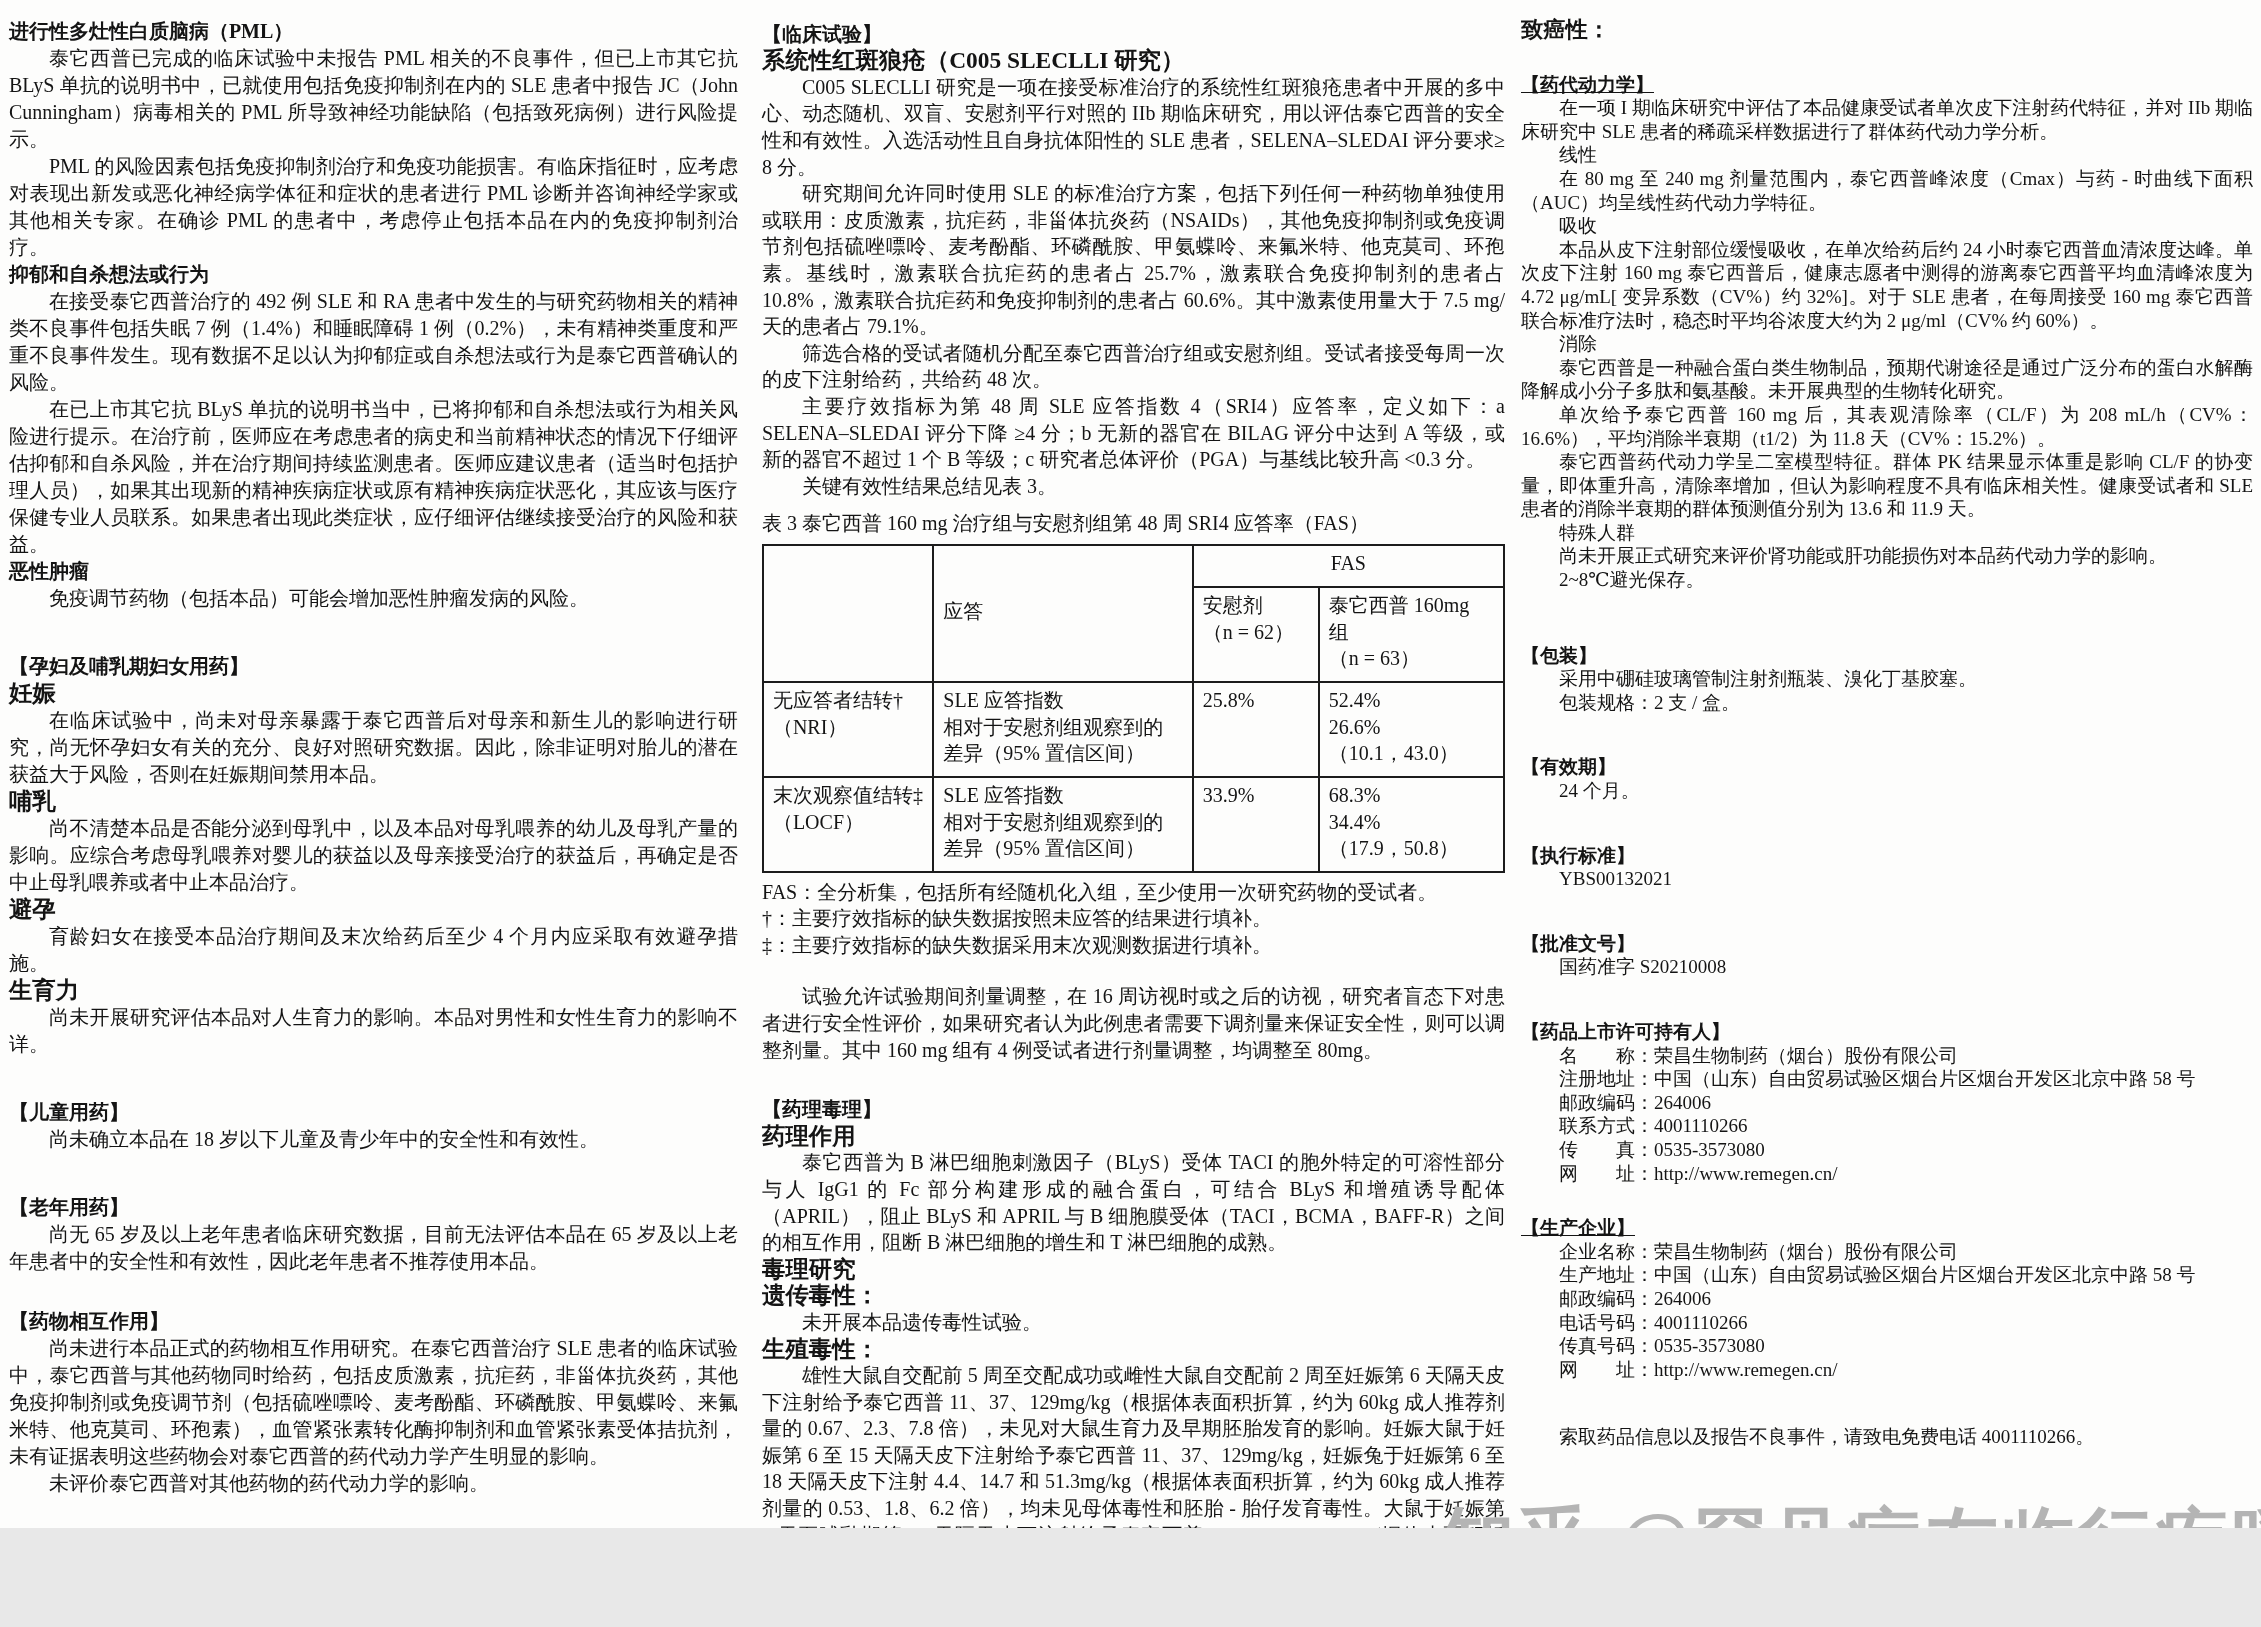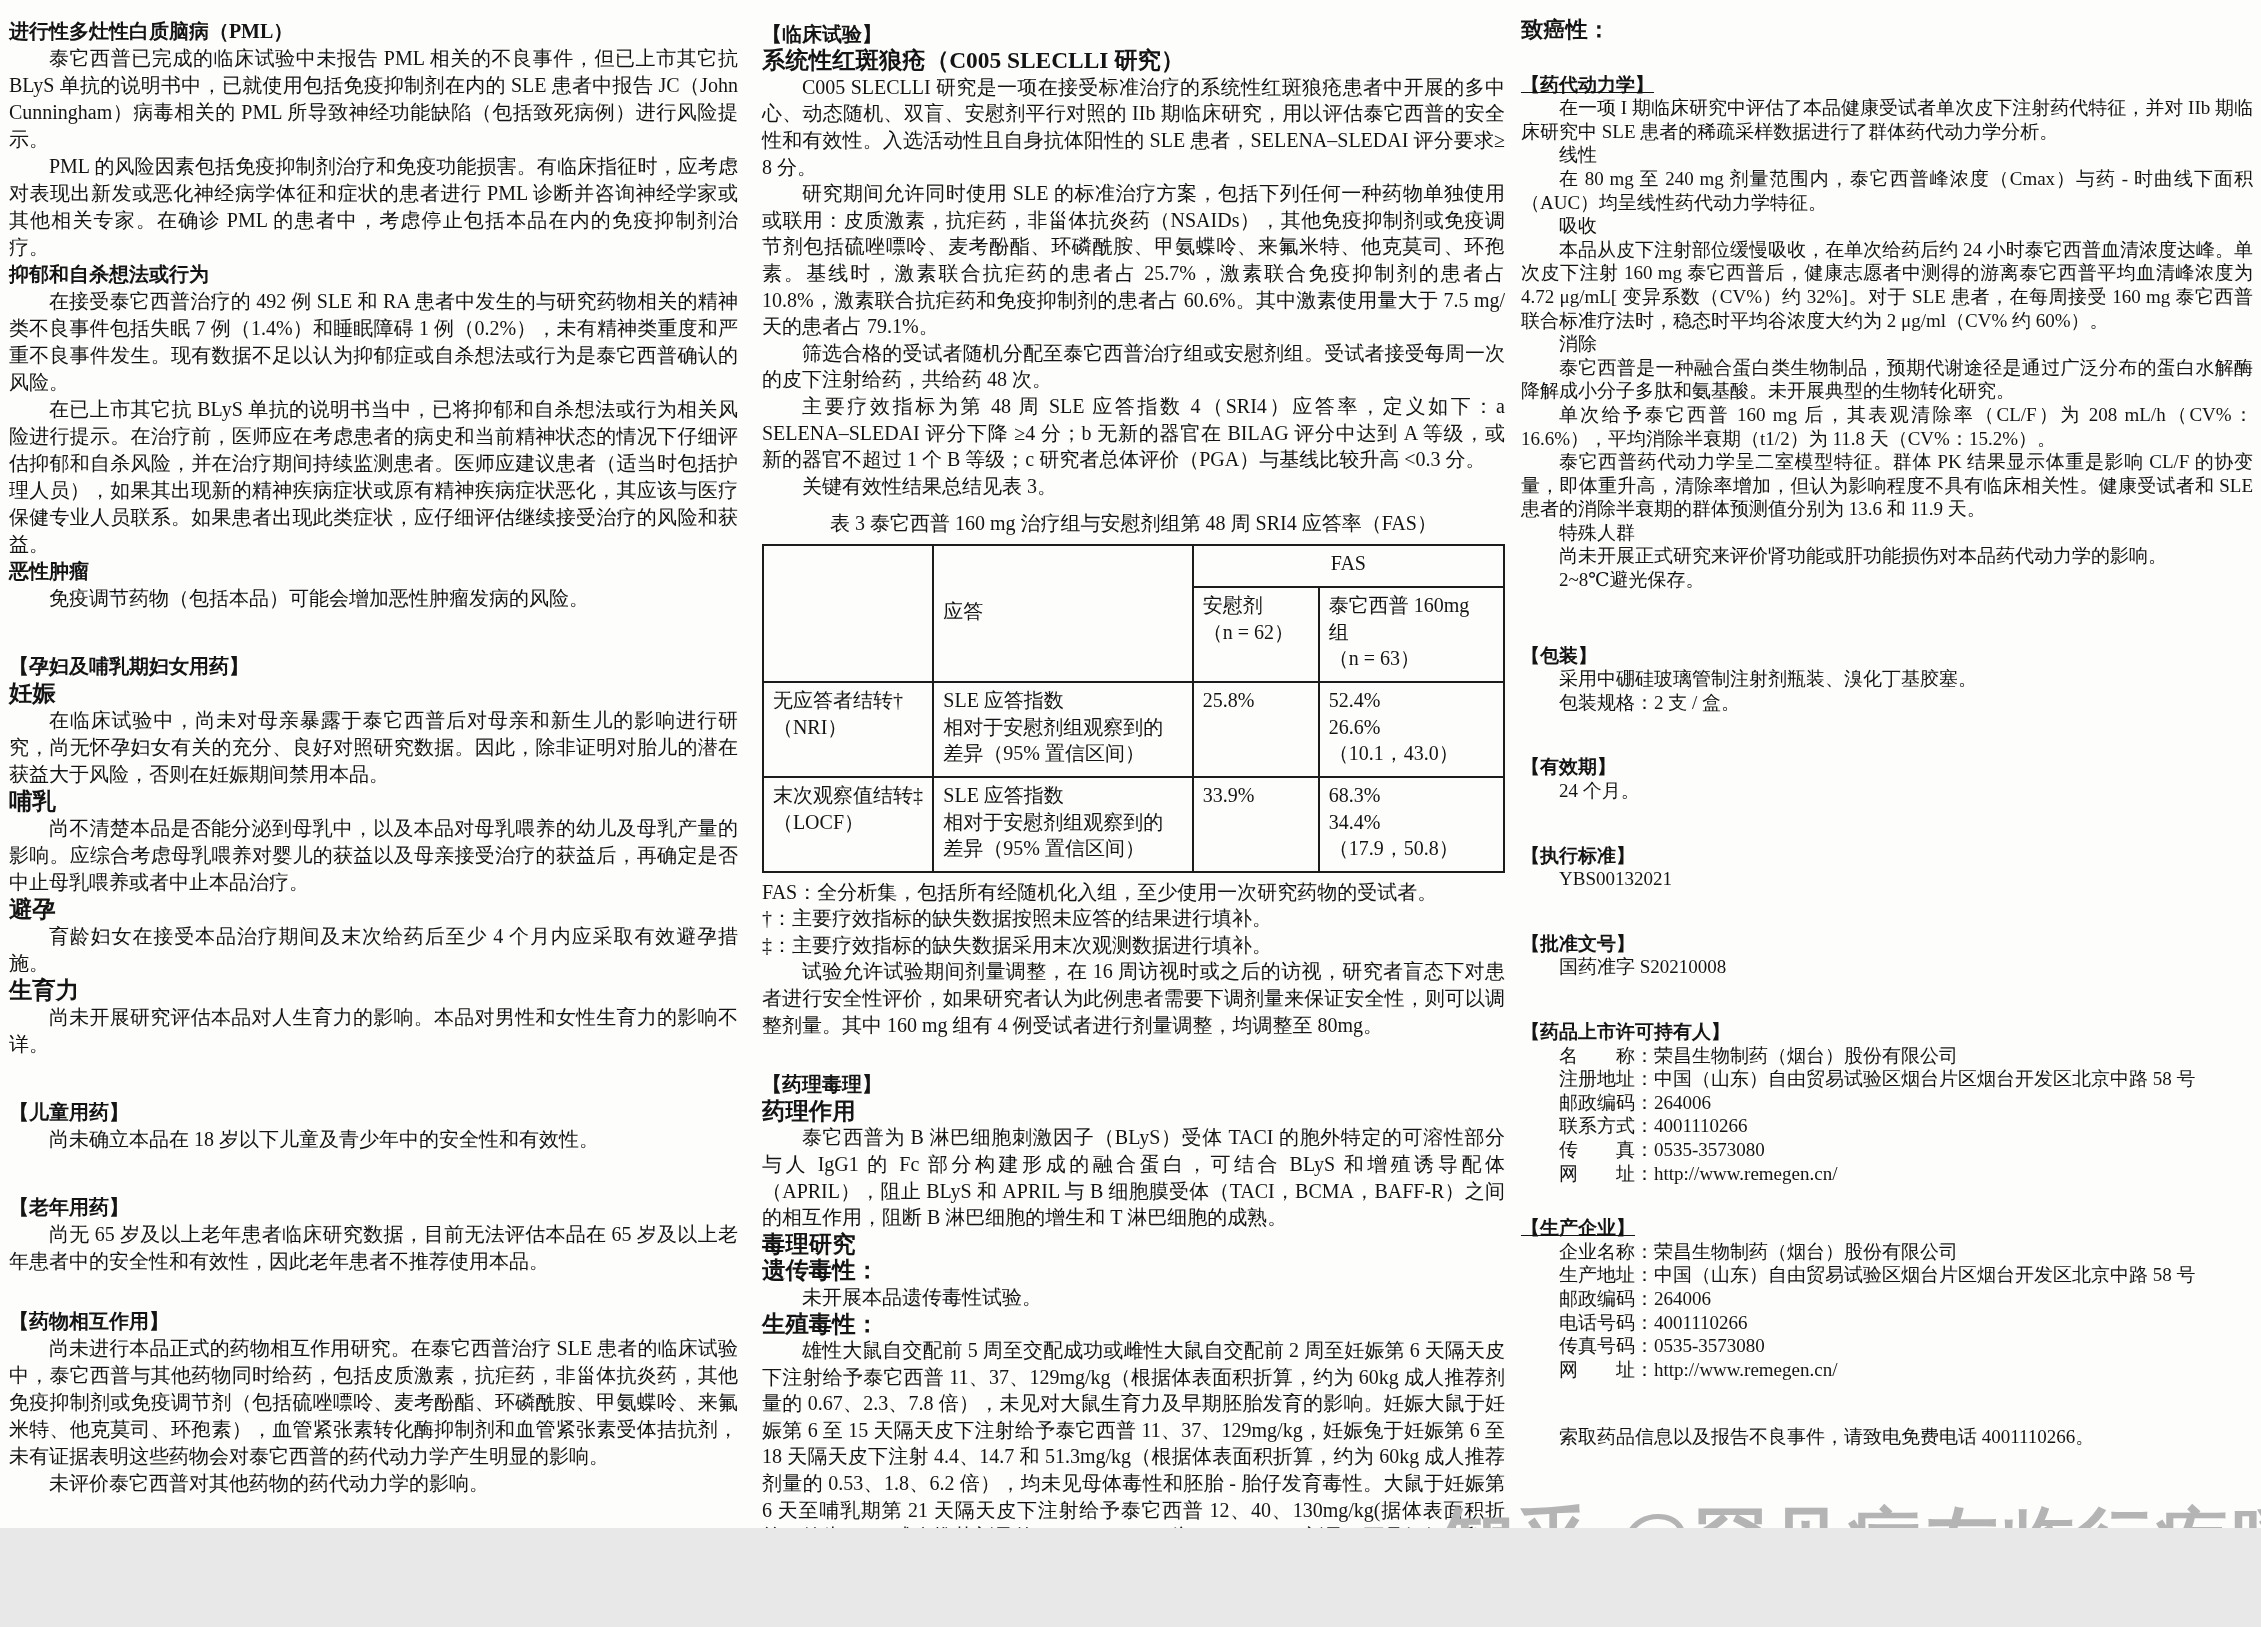"表 3 泰它西普 160 mg" .tbl-title { text-align: center -> left }
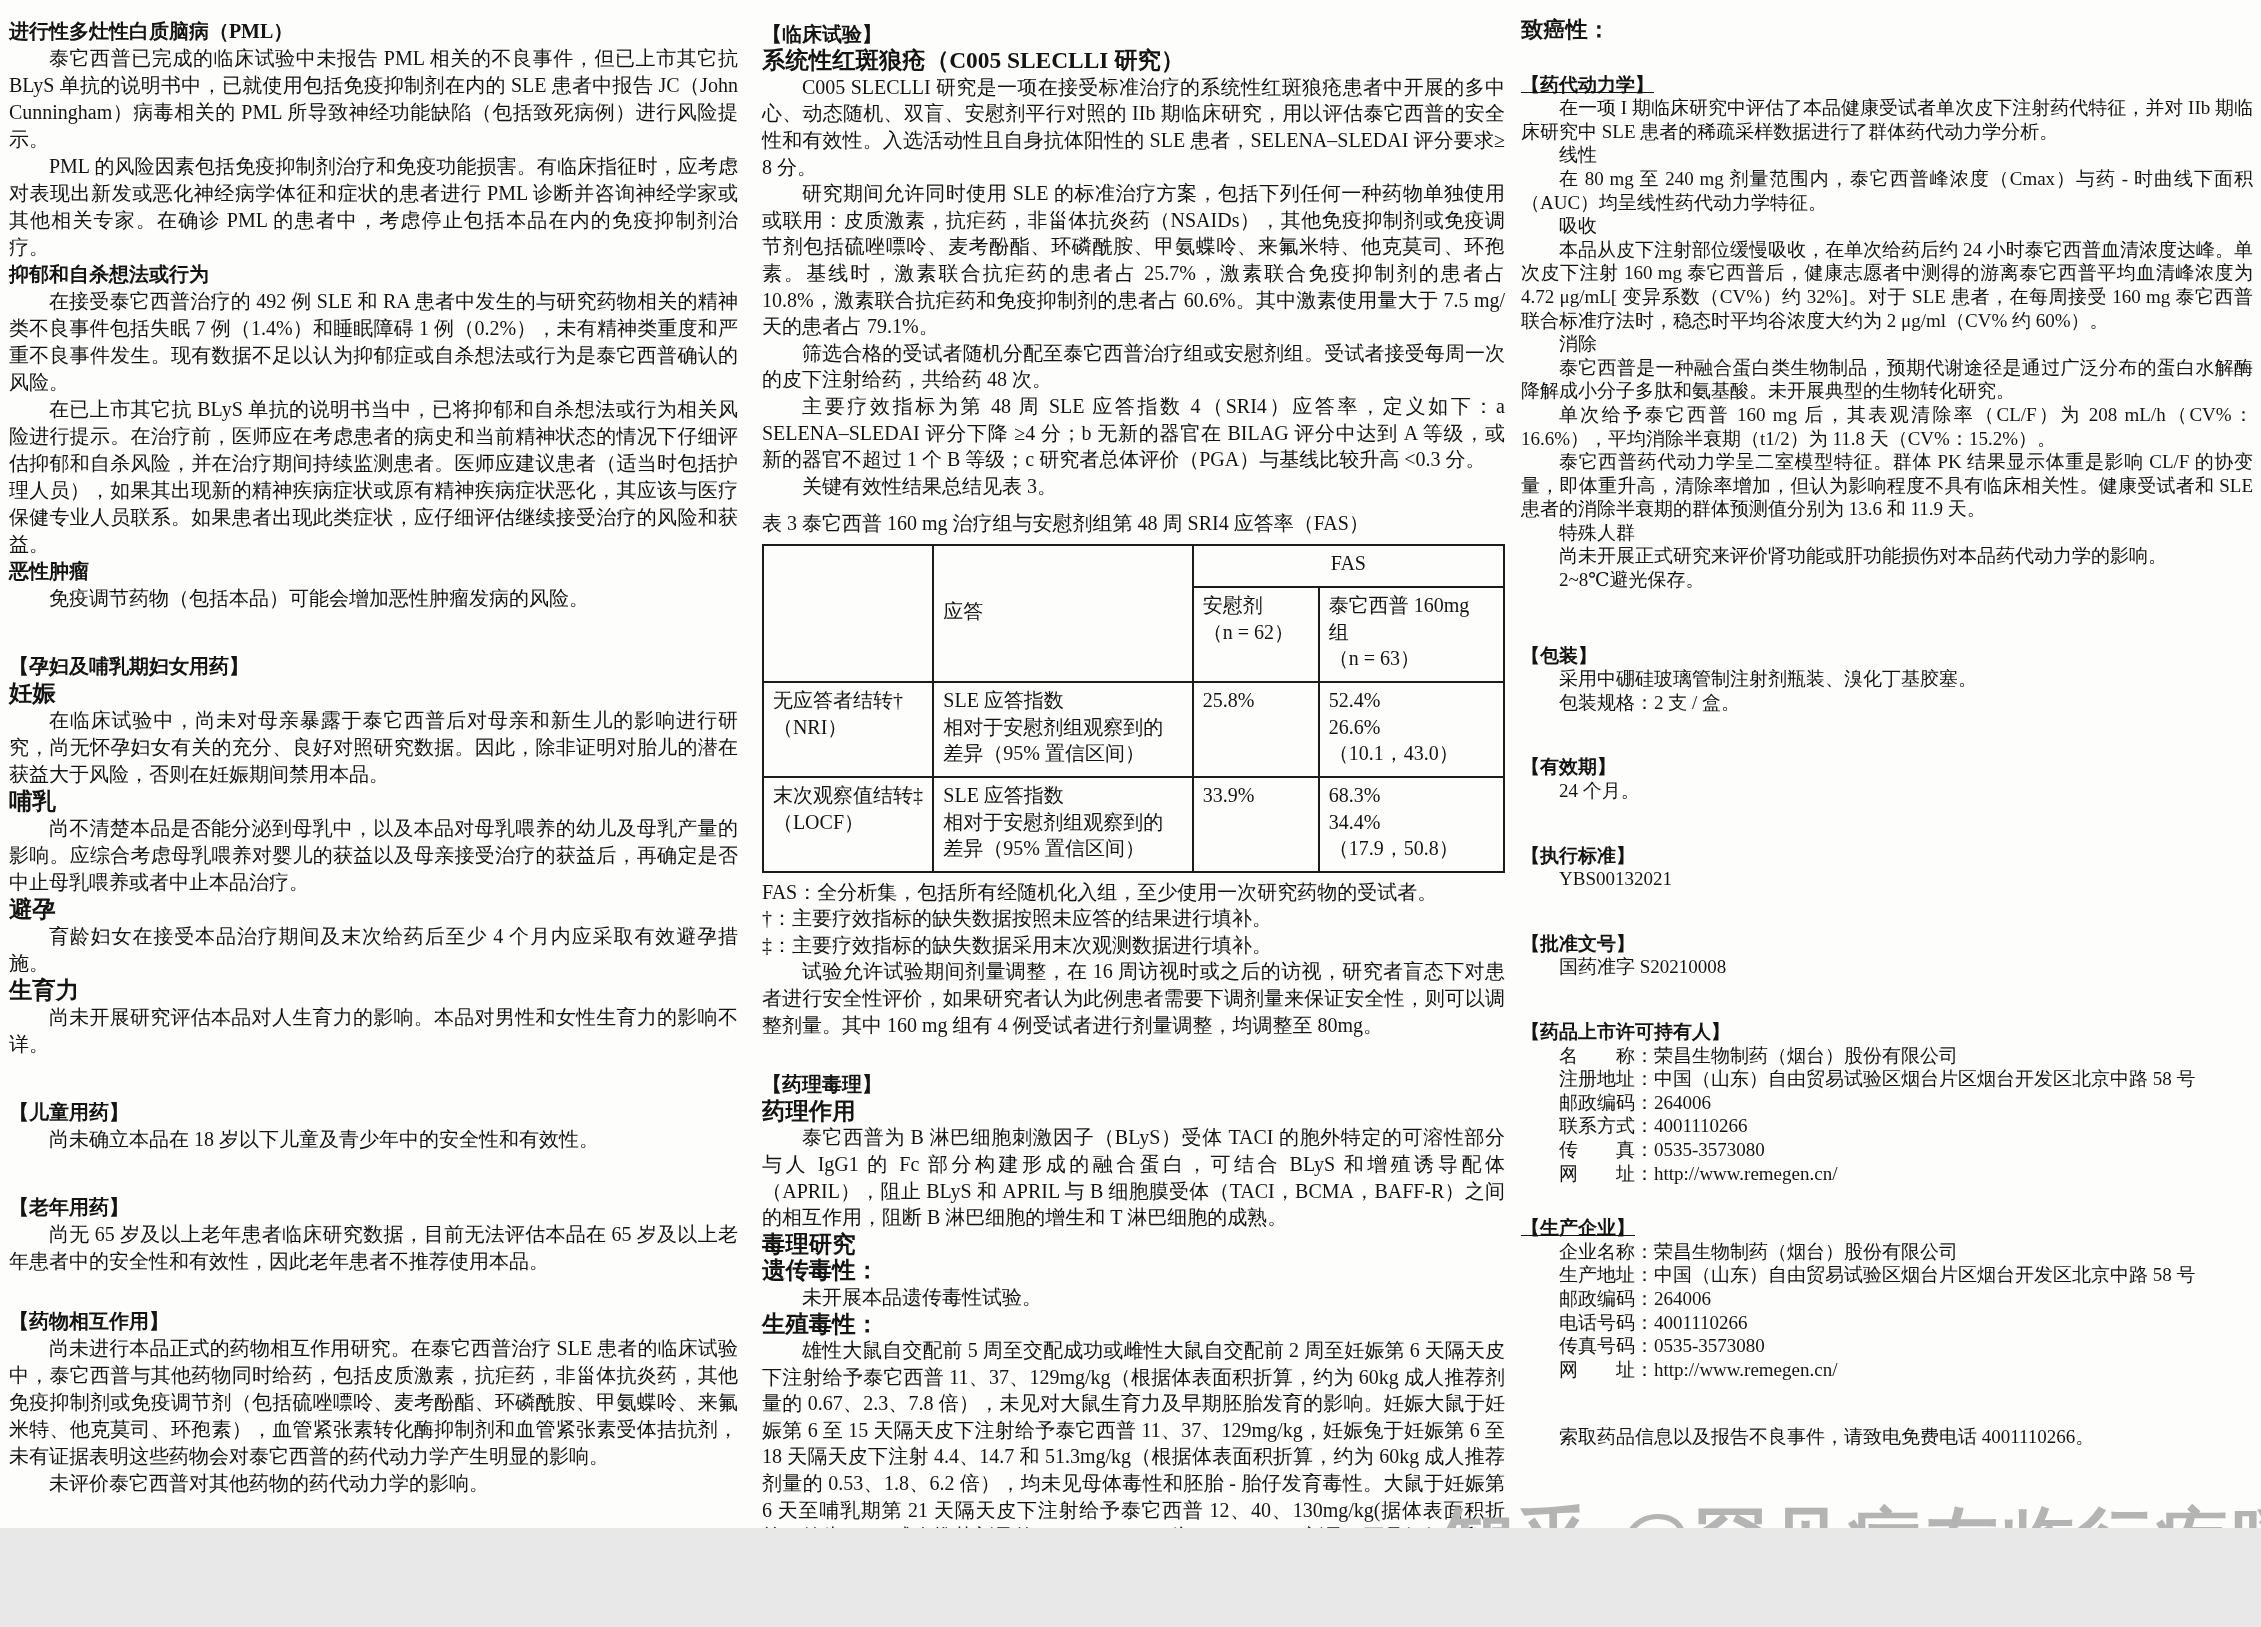"试验允许试验期间剂量调整，在 16" .mt34 { margin-top: none -> 25px }
